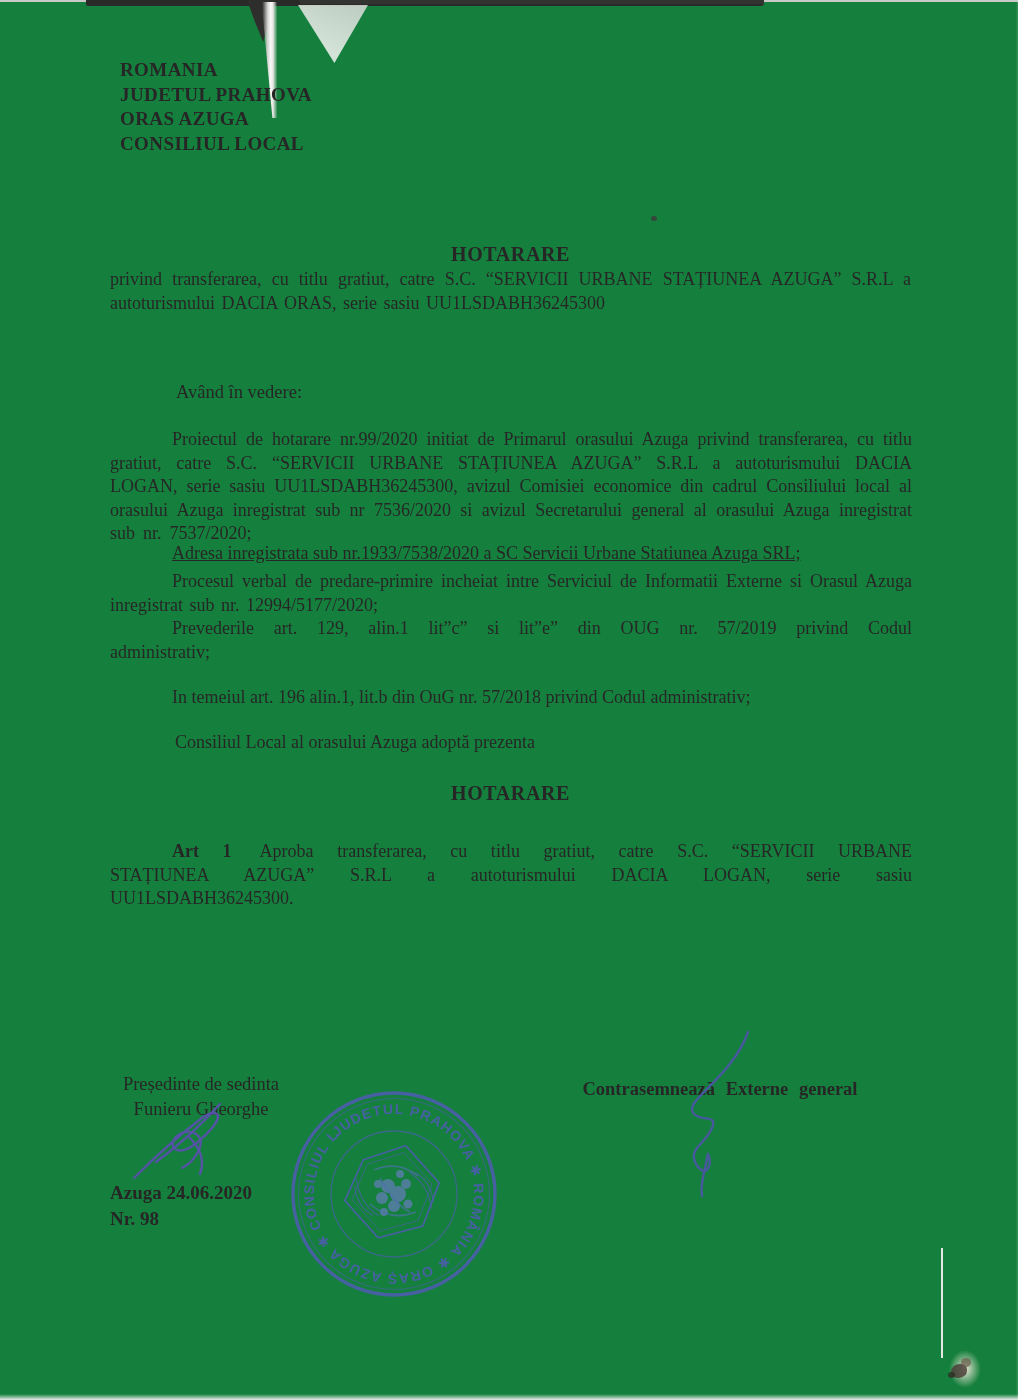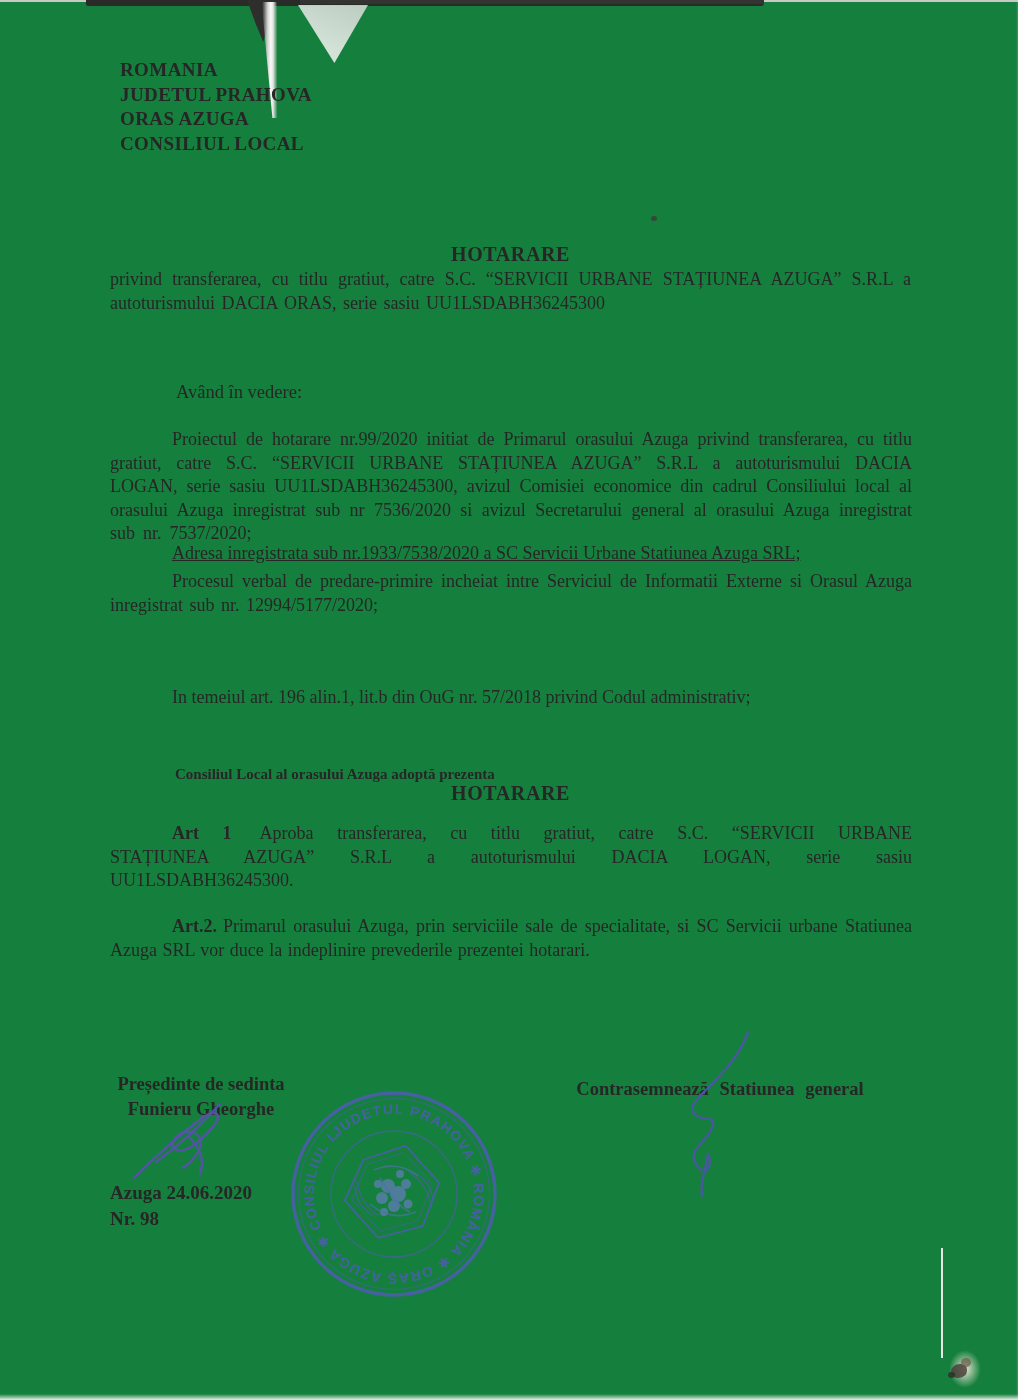"Prevederile art. 129, alin.1 lit”c”" p.para { html: none -> <p>Prevederile art. 129, alin.1 lit”c” si lit”e” din OUG nr. 57/2019 privind Codul administrativ;</p> }
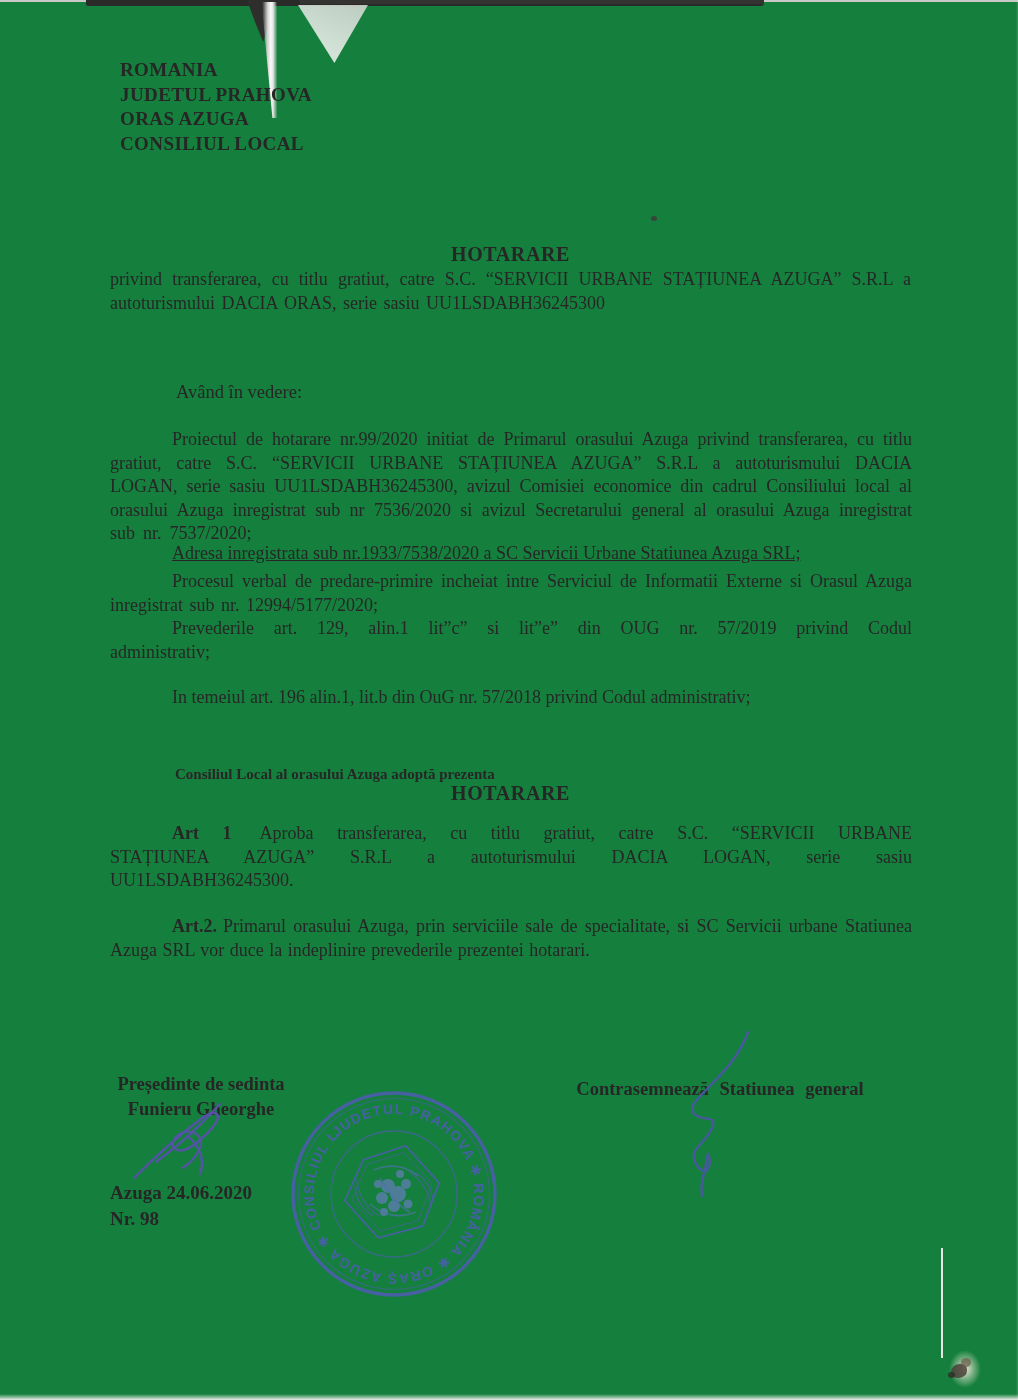"Consiliul Local al orasului Azuga" .adoption { font-size: 15px -> 18px; font-weight: 700 -> 400; top: 766px -> 732px }
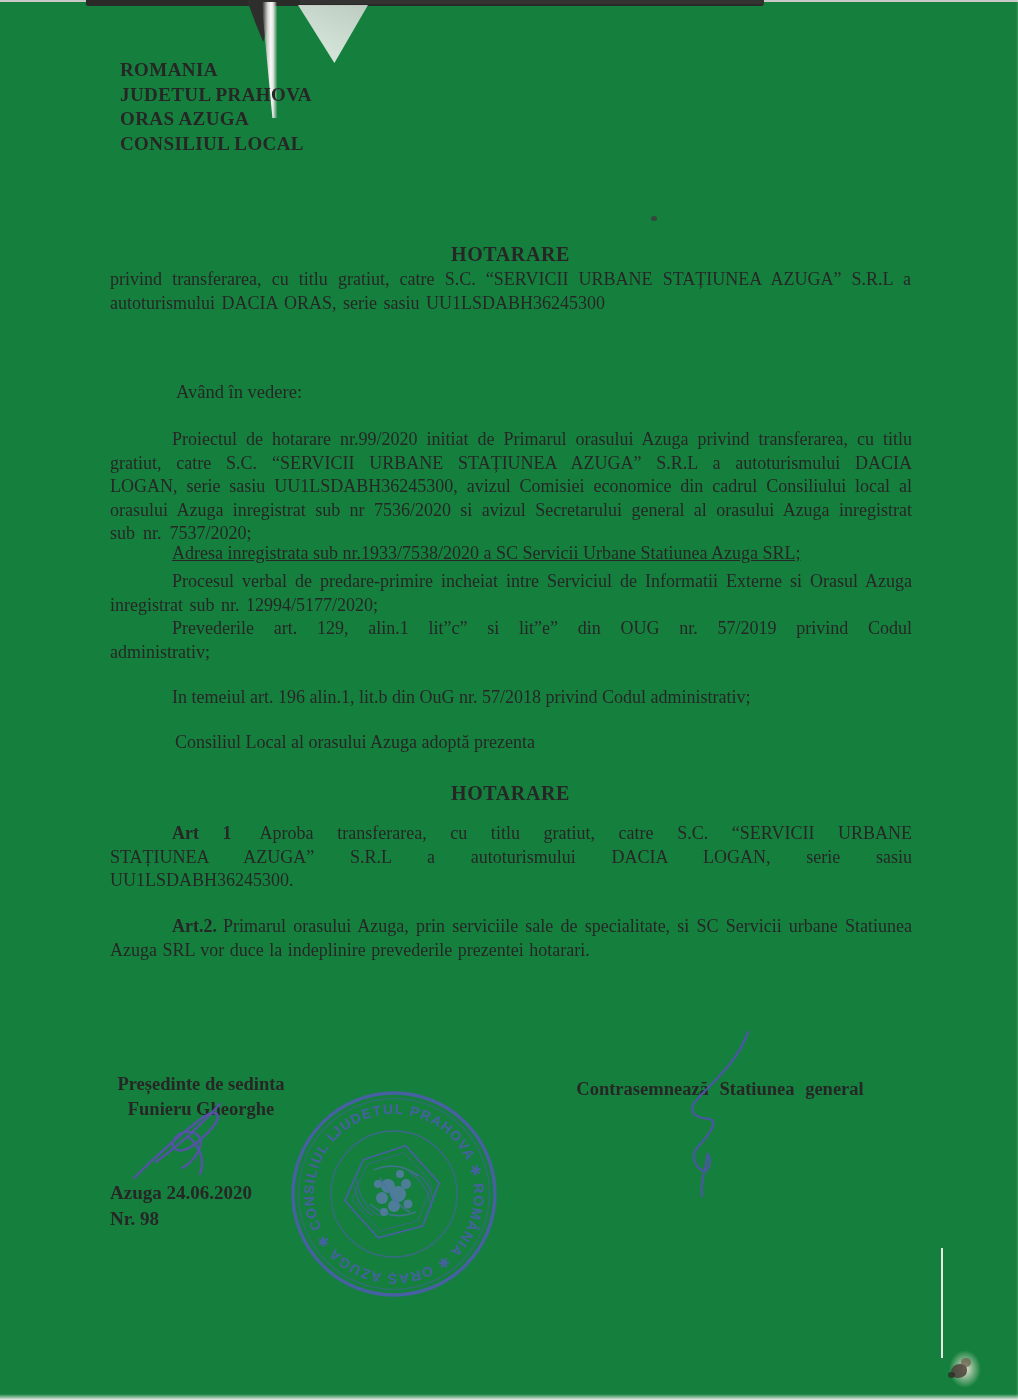"Art 1 Aproba transferarea, cu" .p-art1 { top: 822px -> 840px }
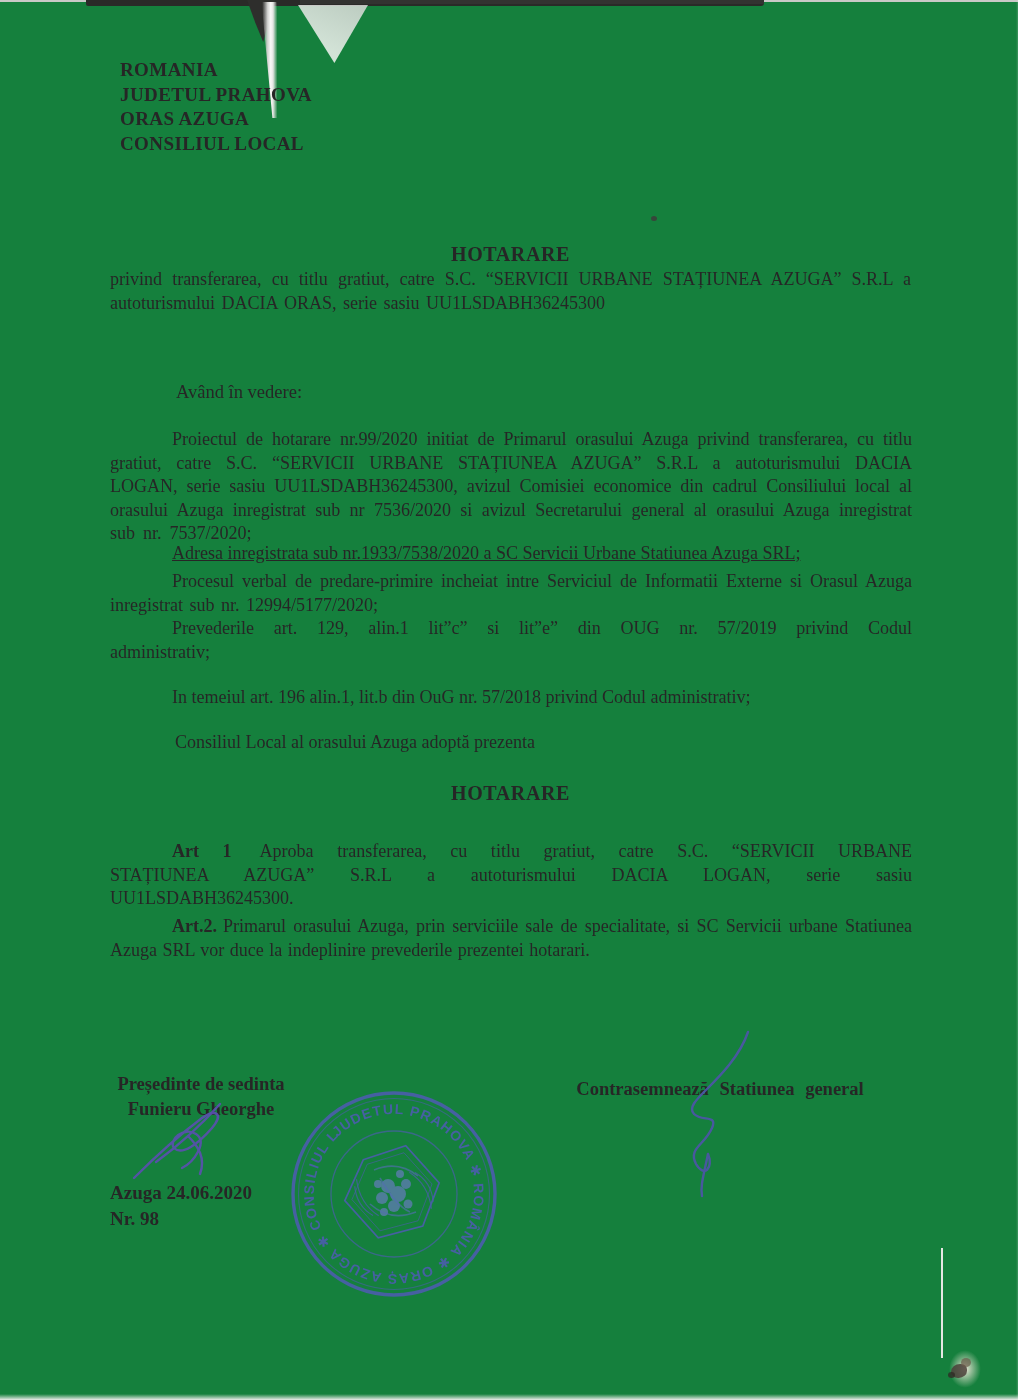"Art.2. Primarul orasului Azuga, prin" p.para { html: <p> <span>Art.2.</span><span>Primarul orasului Azuga, prin serviciile sale de specialitate, si SC Servicii urbane Statiunea Azuga SRL vor duce la indeplinire prevederile prezentei hotarari.</span> </p> -> none }
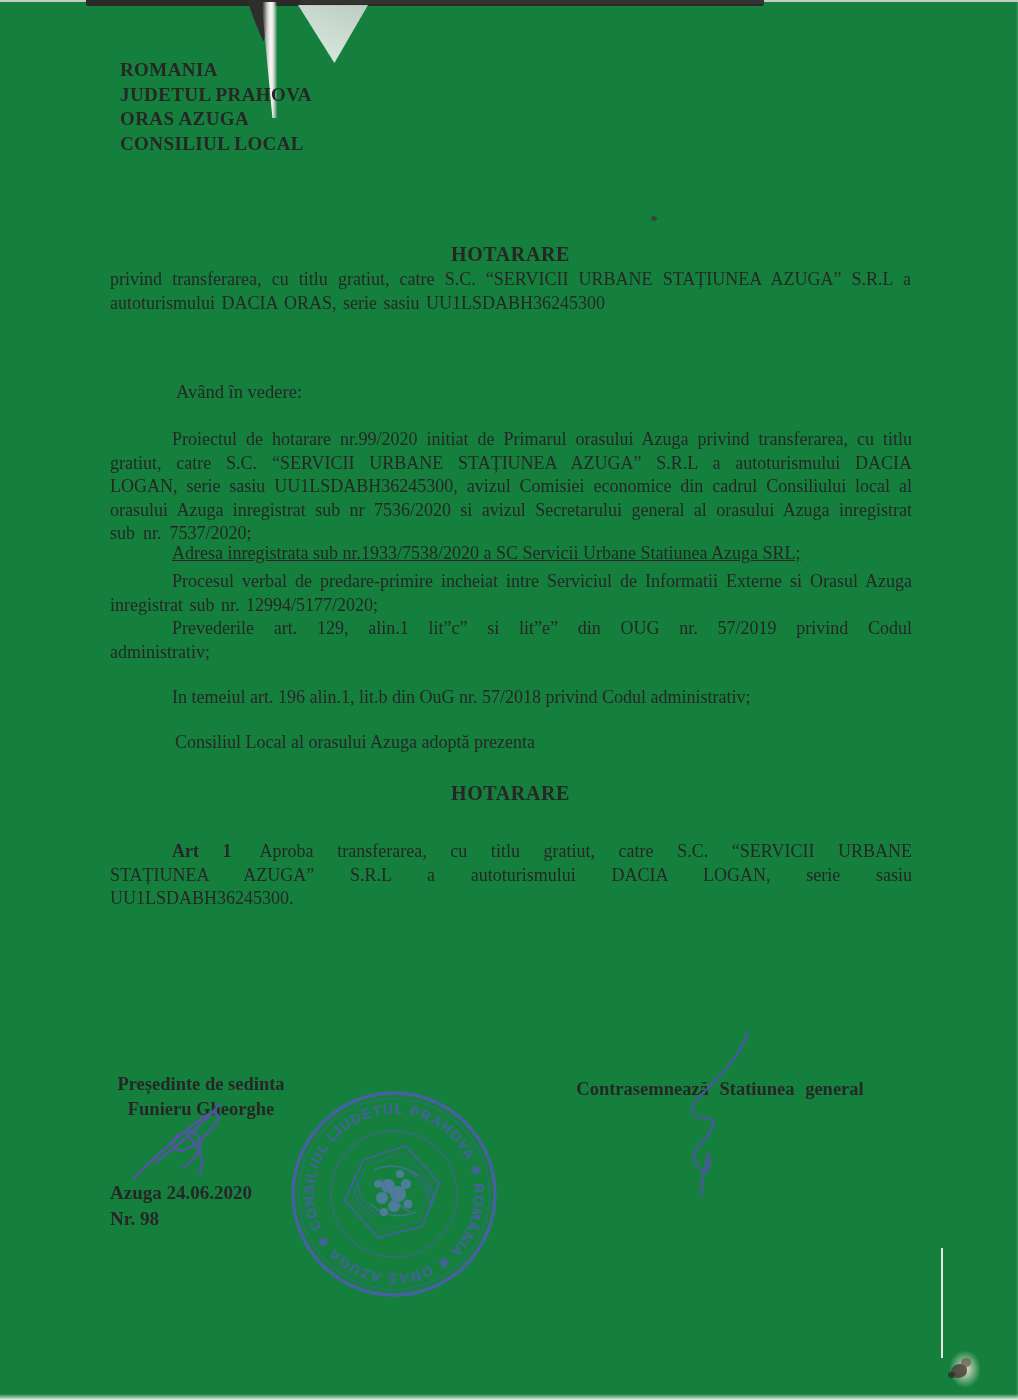"Președinte de sedinta" .sig-left { font-weight: 700 -> 400 }
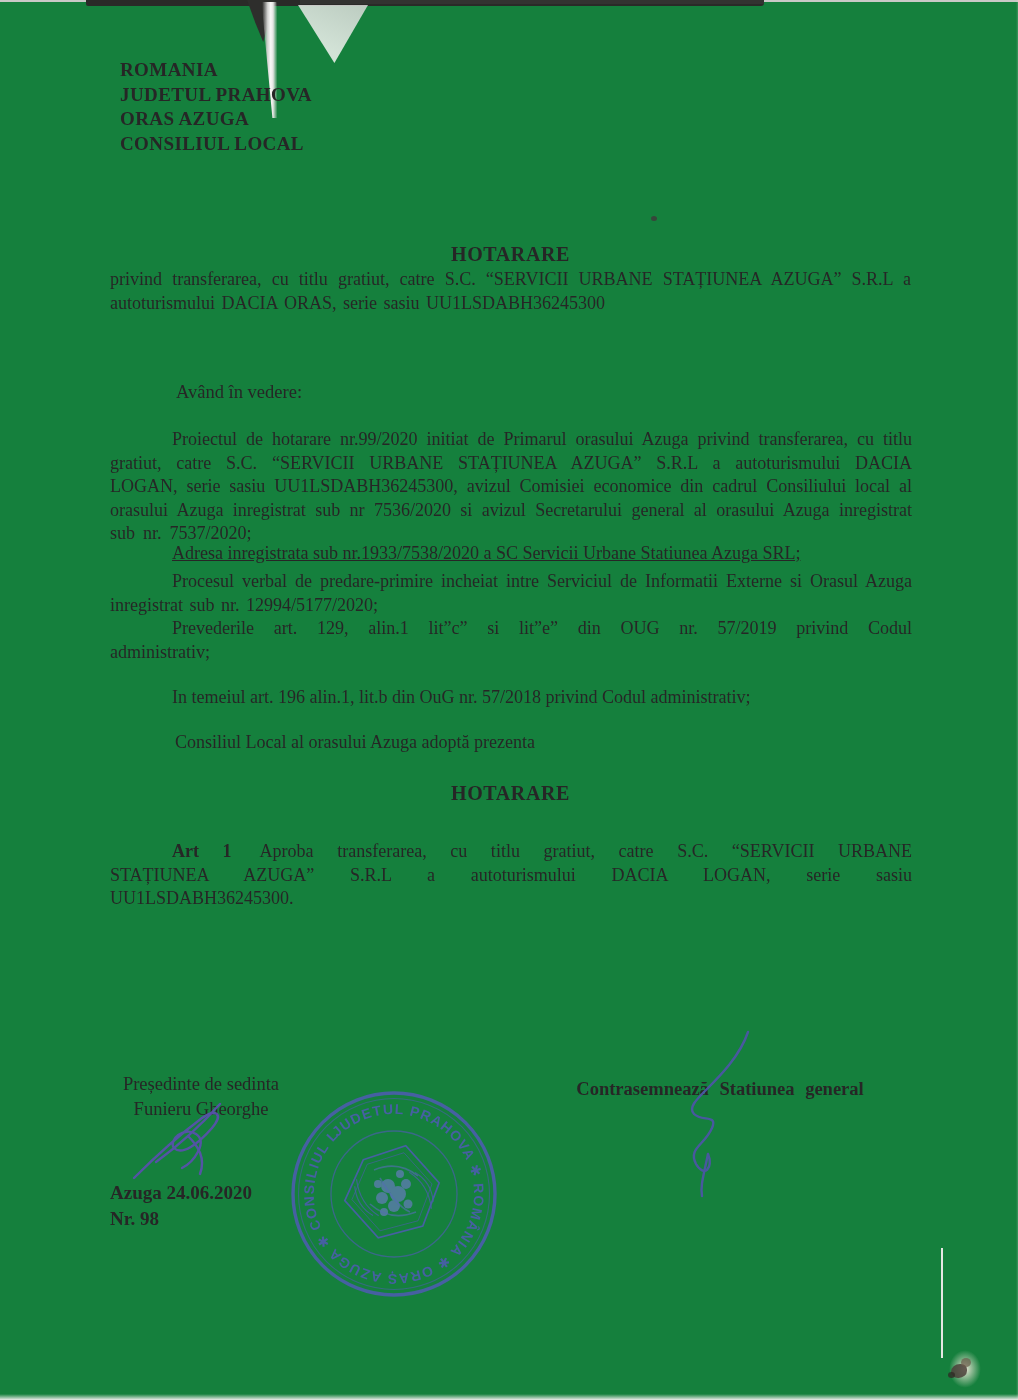"Contrasemnează Statiunea general" div.role { text: Statiunea -> Externe }
